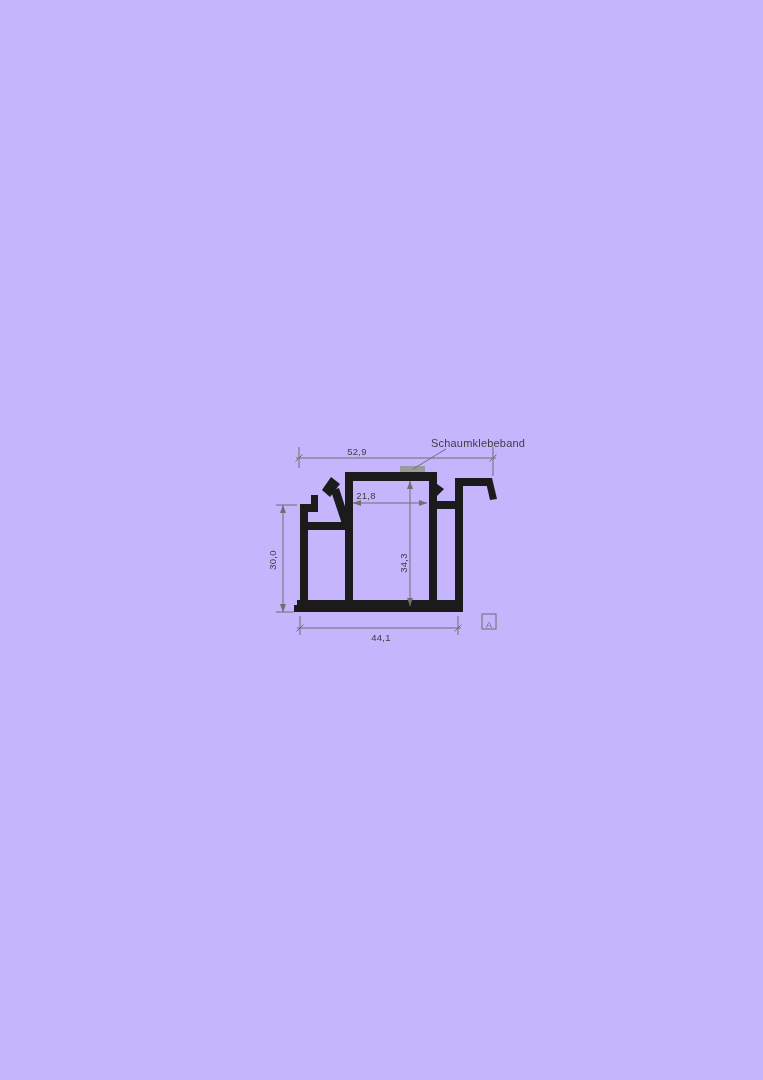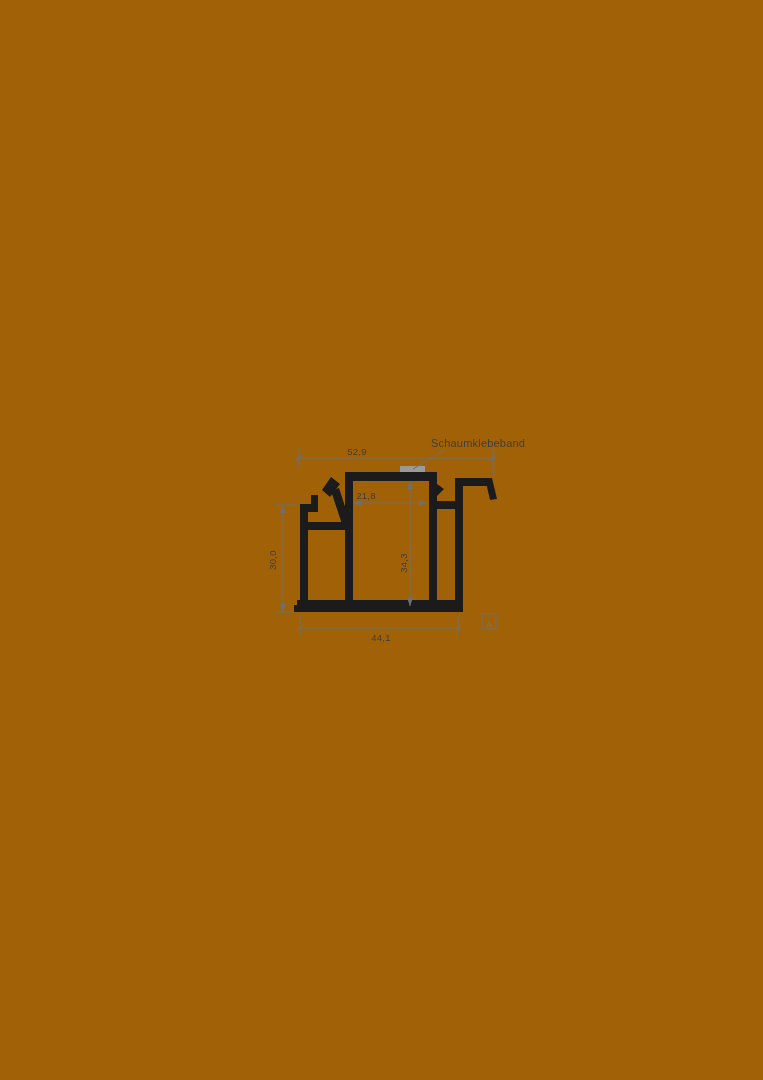"52,9" #canvas { background: #a16207 -> #c4b5fd }
